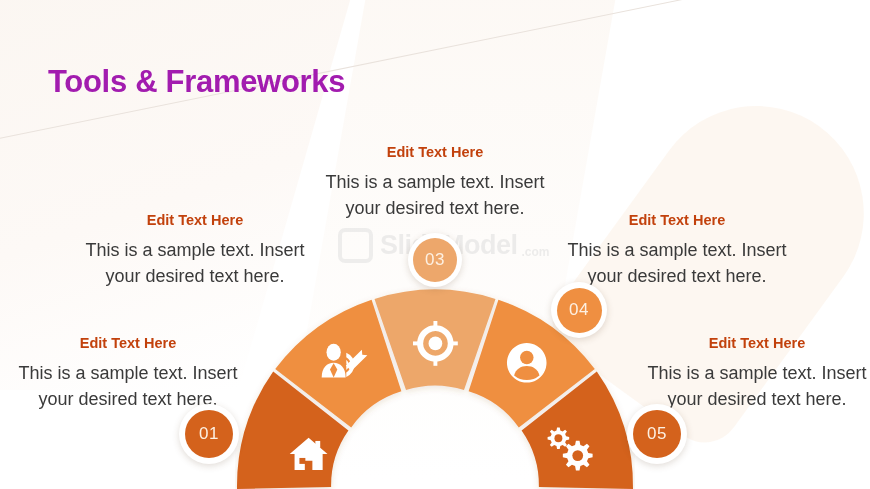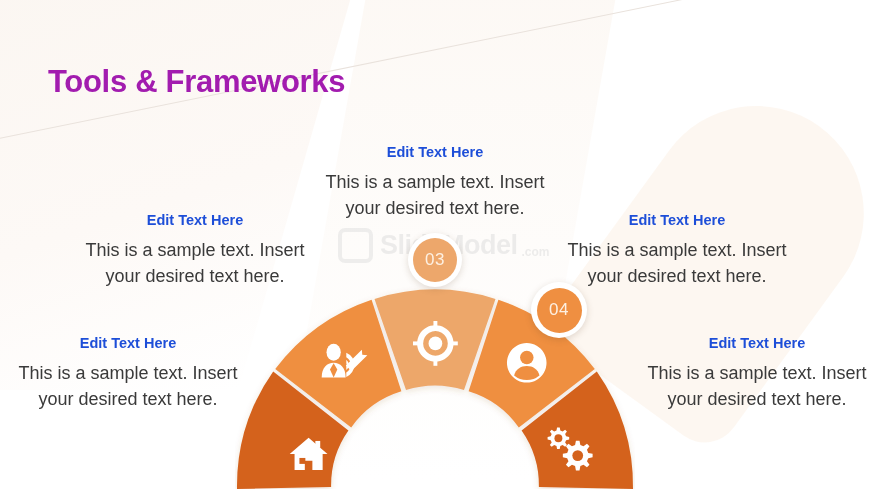"Edit Text Here" .text-block .tb-heading { color: #1d4ed8 -> #c2410c }
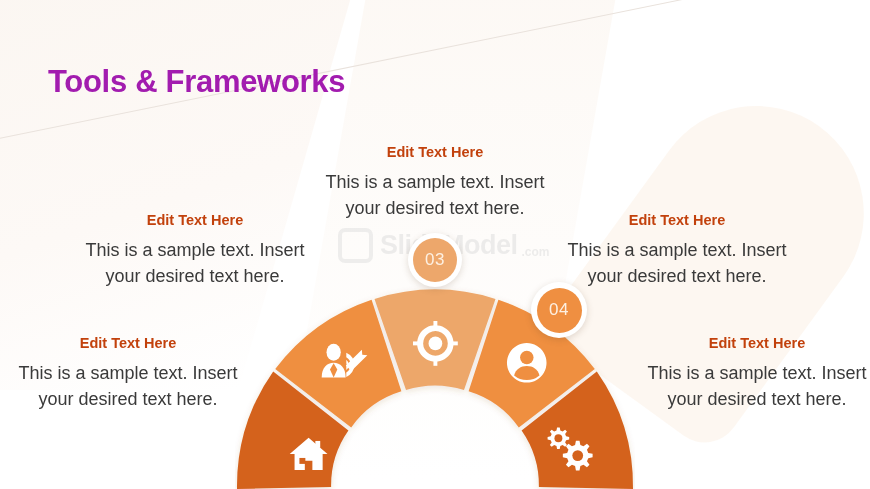"04" #badge-04 { left: 531px -> 551px }
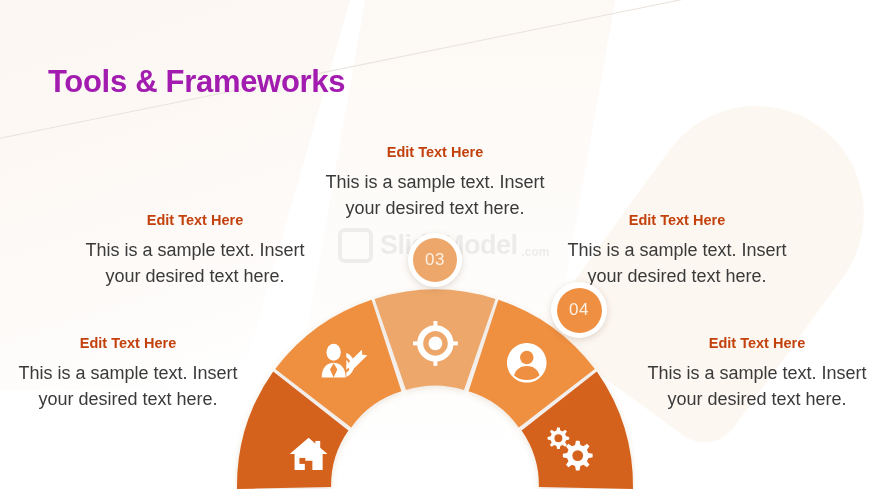"01" div.badge { html: none -> <div> <div>01</div> </div> }
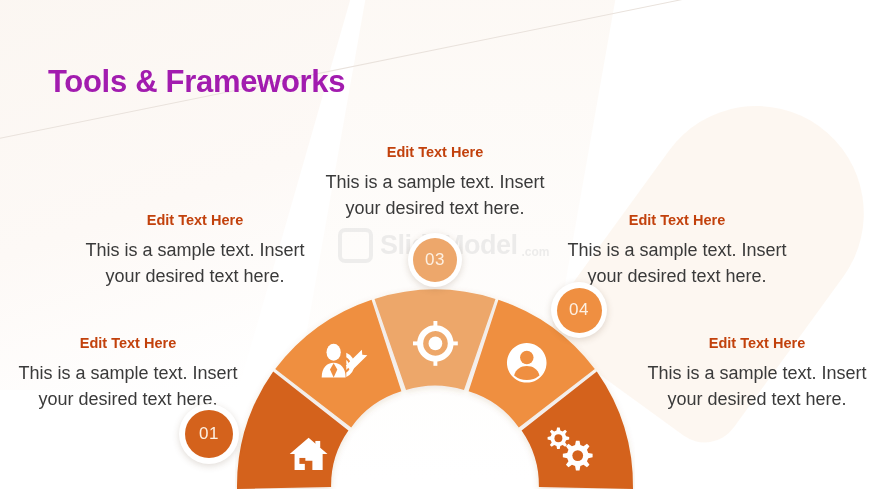"05" div.badge { html: none -> <div> <div>05</div> </div> }
